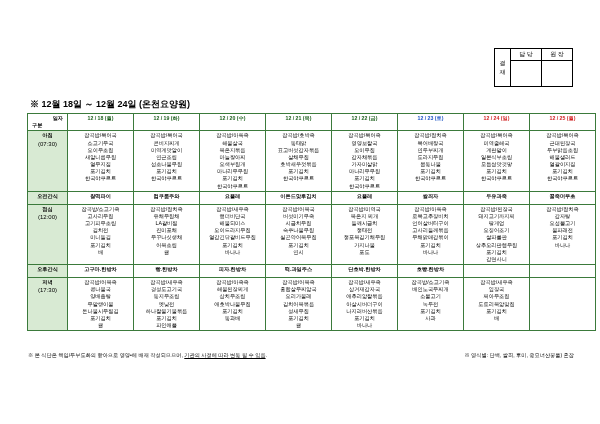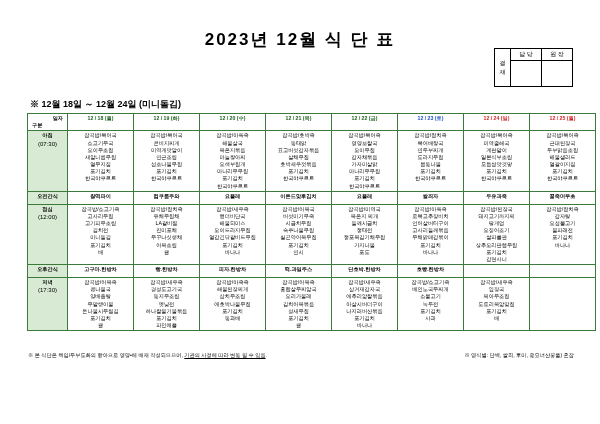"2023년 12월 식 단 표" div.title { html: <div>2023년 12월 식 단 표</div> -> none }
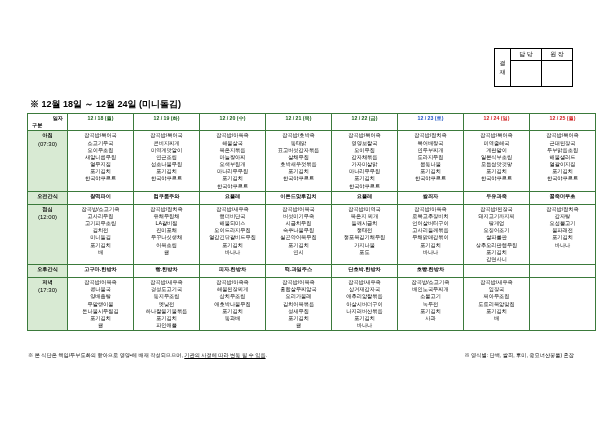"※ 12월 18일 ～ 12월" div.period { text: 미니돌김 -> 온천요양원 }
